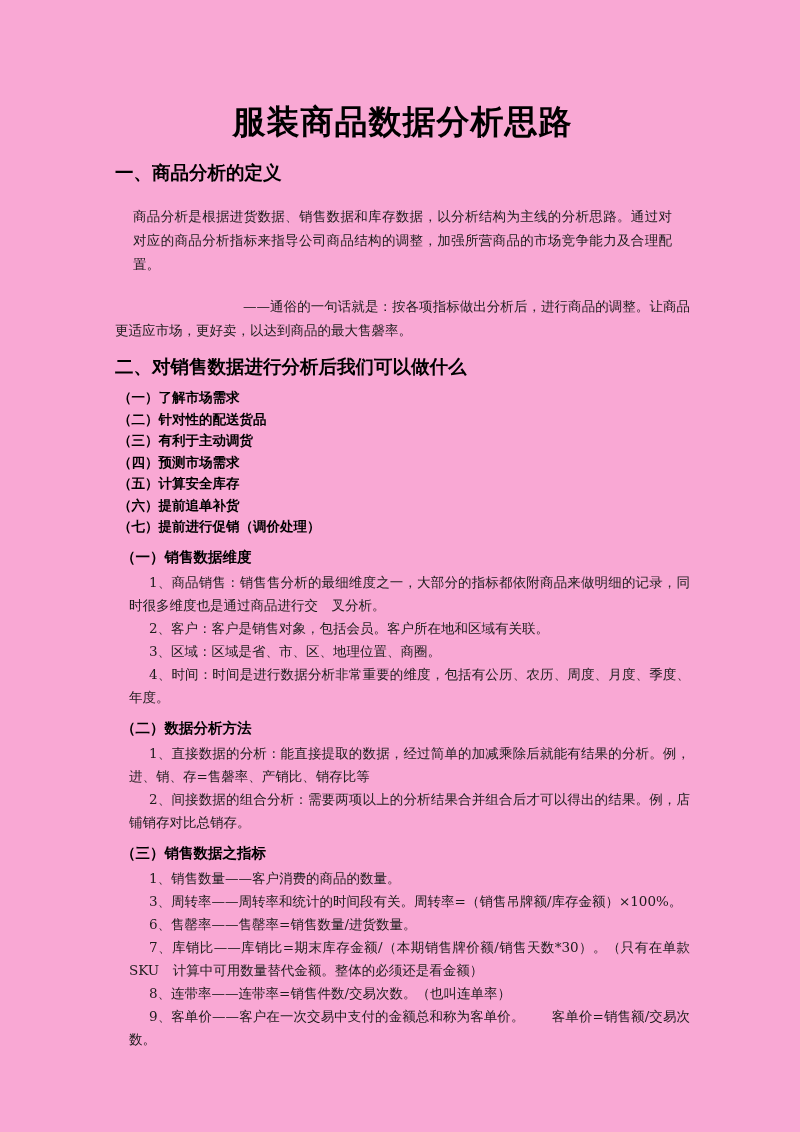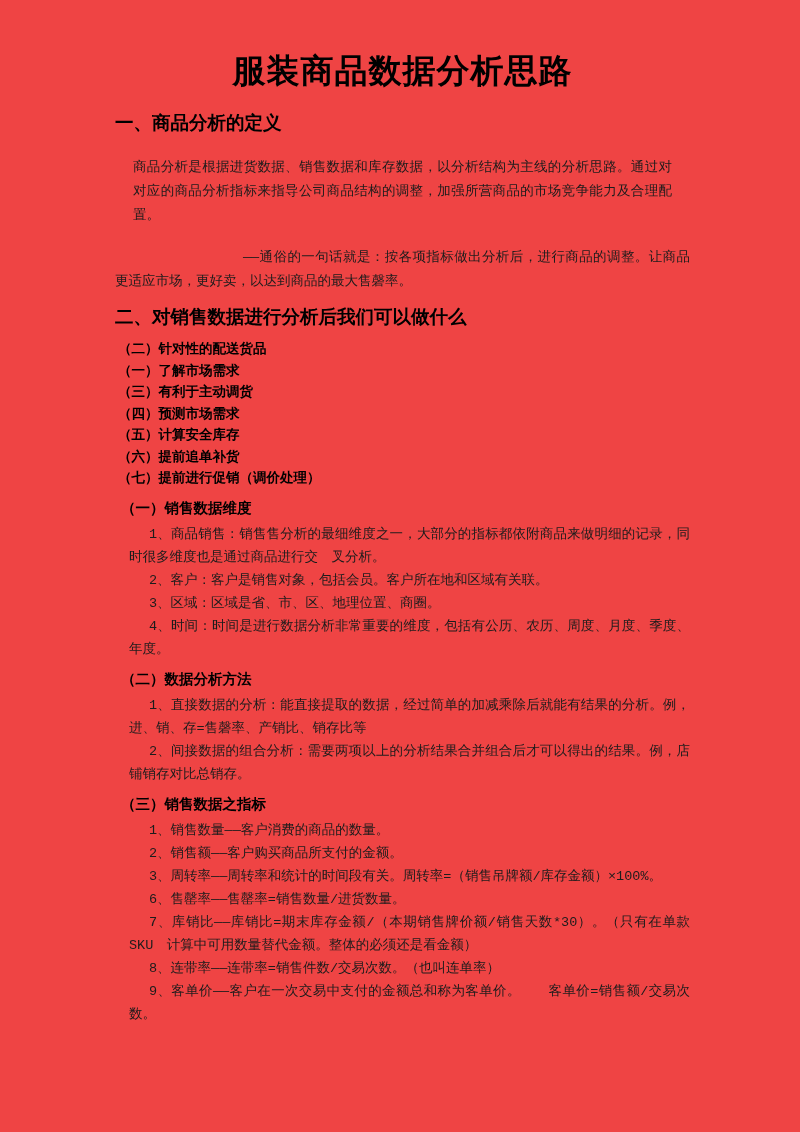"服装商品数据分析思路" .page { background: #ef4444 -> #f9a8d4; font-family: Liberation Mono, monospace -> none; padding: 52px 110px 40px 115px -> 100px 110px 40px 115px }
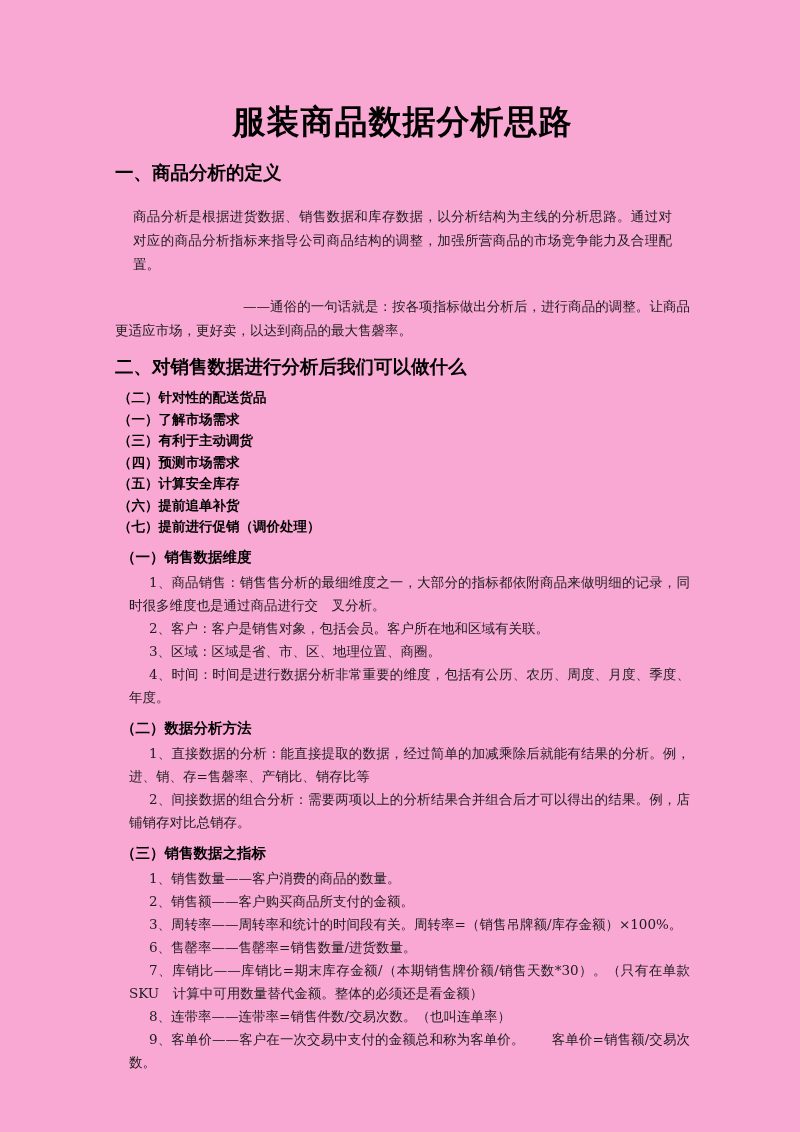"（二）针对性的配送货品" p.l2-item { order: before "（一）了解市场需求" -> after "（一）了解市场需求" }
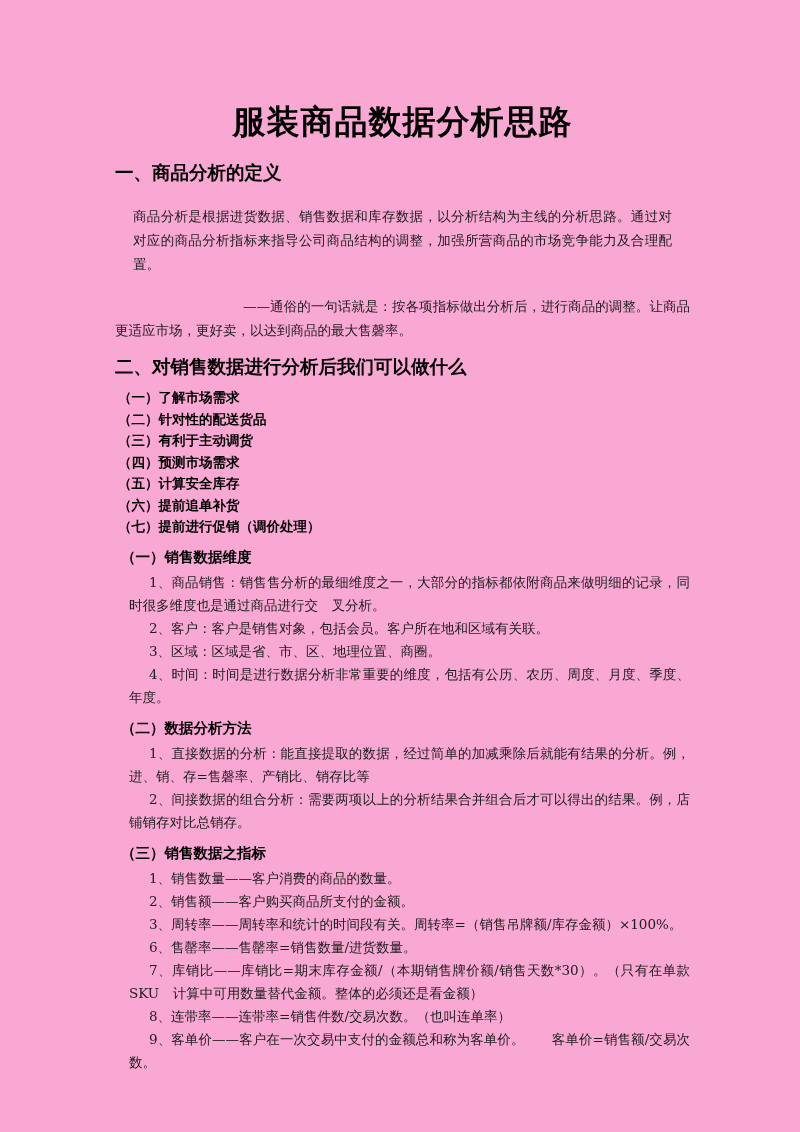"2、销售额——客户购买商品所支付的金额。" p.num-item { html: <p>2、销售额——客户购买商品所支付的金额。</p> -> none }
